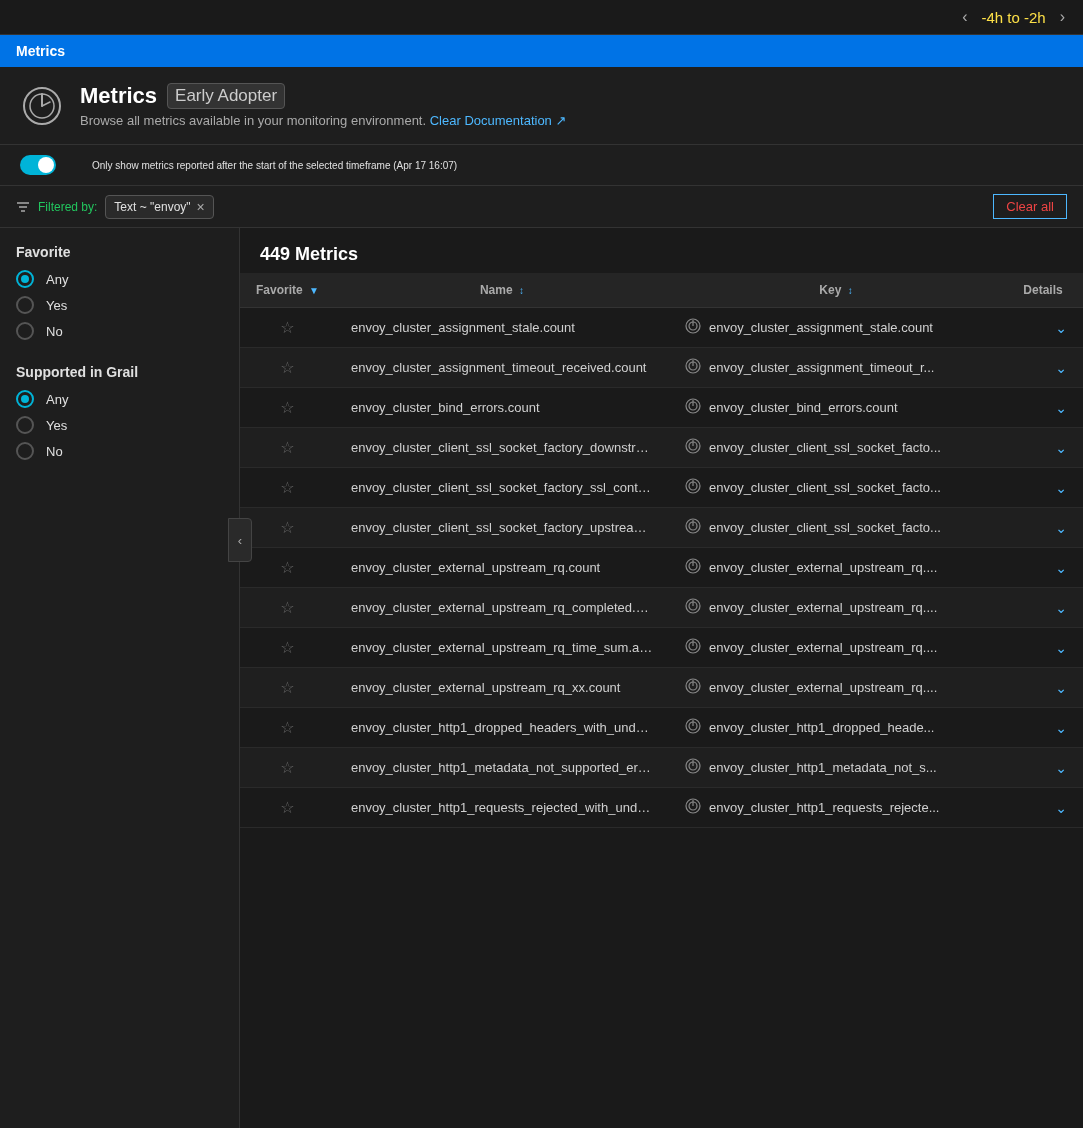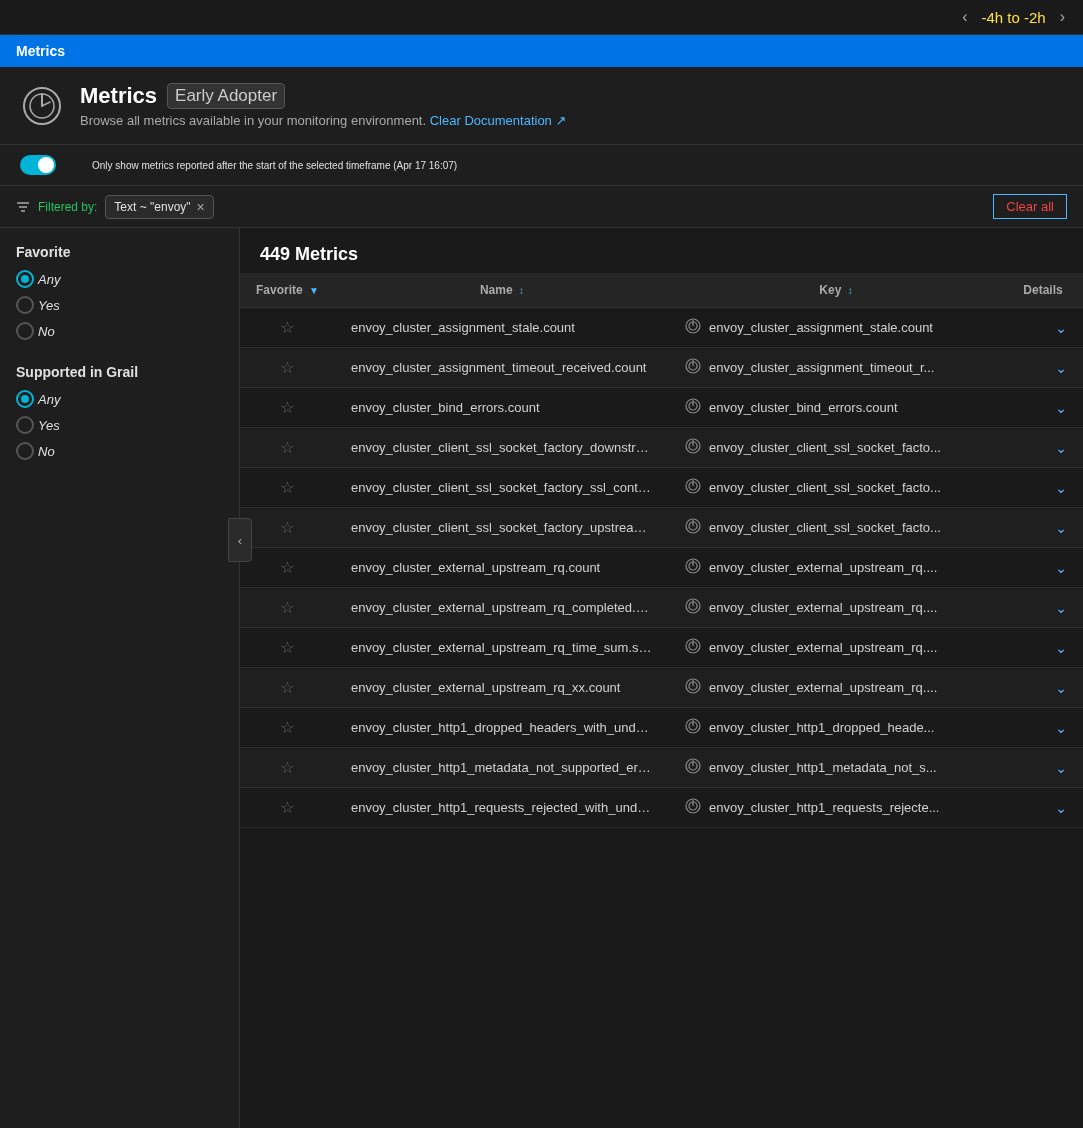"Any" .radio-item { font-style: italic -> none; gap: 4px -> 12px }
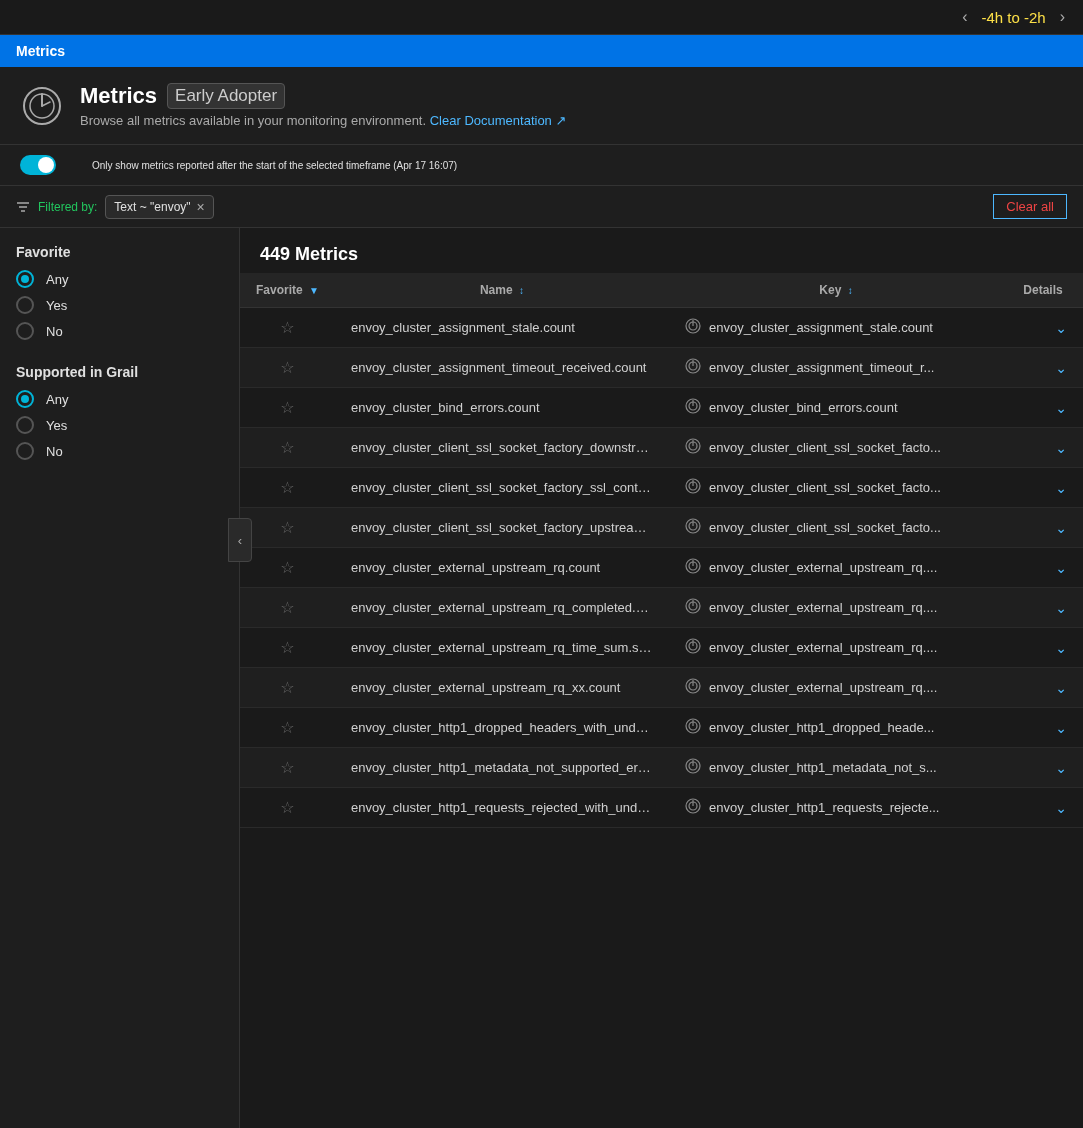"envoy_cluster_external_upstream_rq_time_" td.td-name { text: sum.show -> sum.after }
